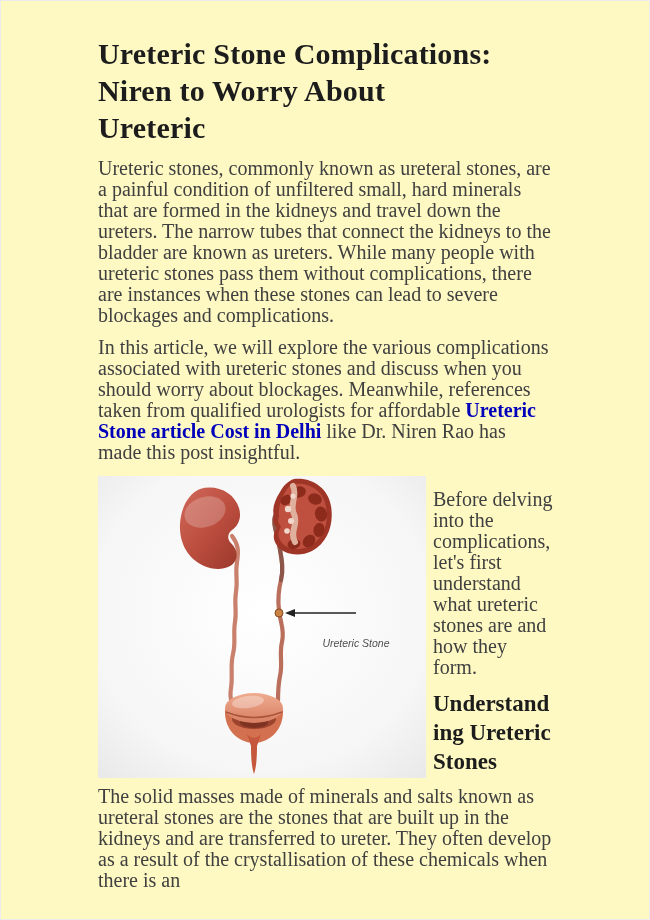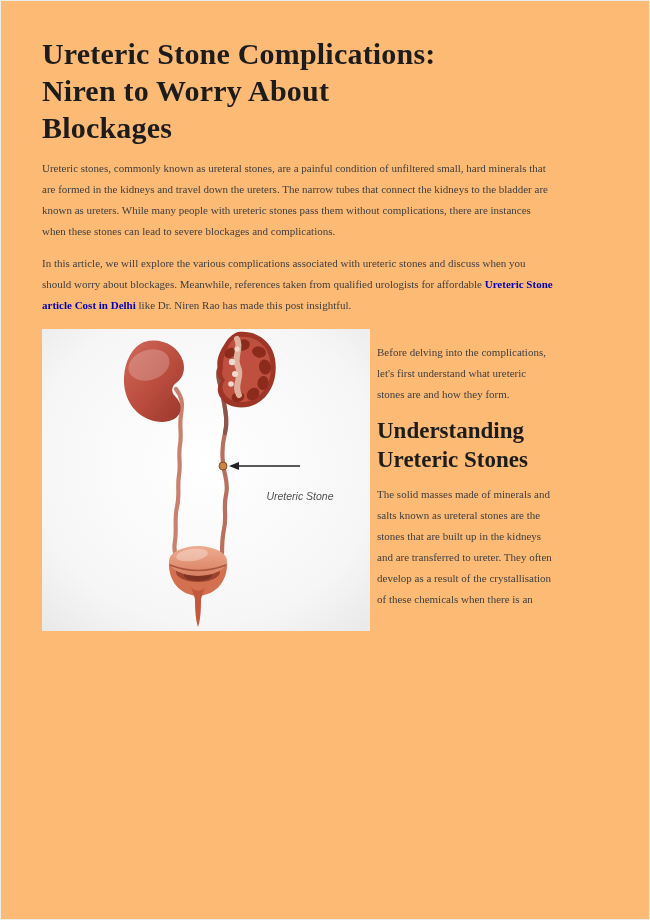"Ureteric Stone Complications:" .page { background: #fdba74 -> #fef9c3; padding: 34px 96px 0 41px -> 34px 96px 0 97px }
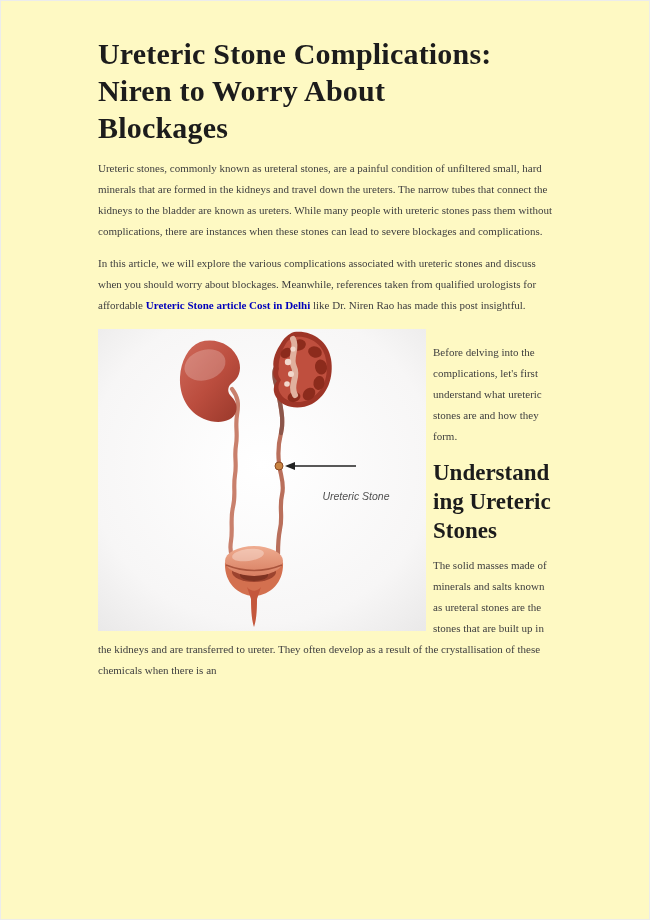"Blockages" span { text: Blockages -> Ureteric }
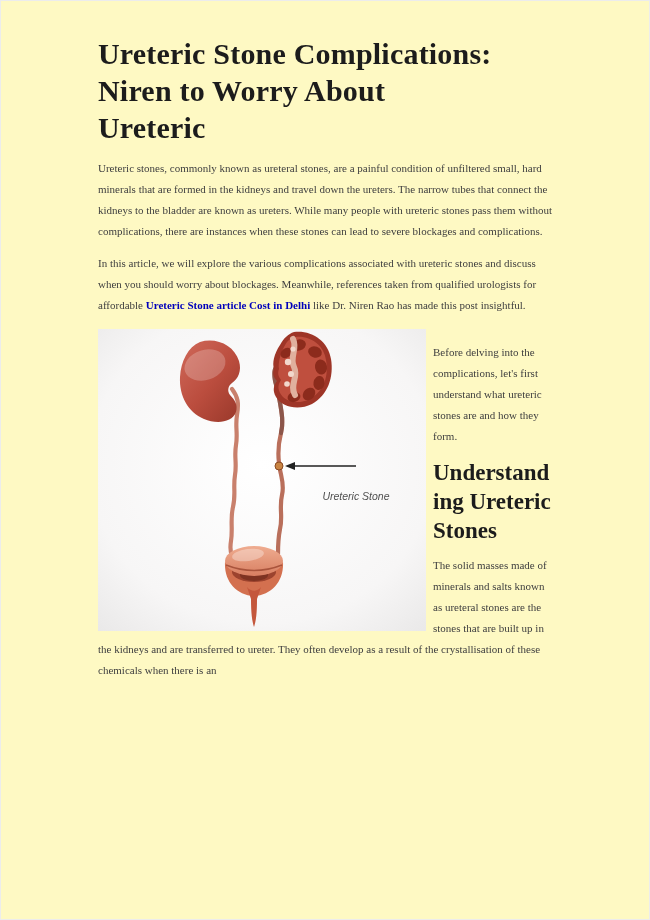"Ureteric stones, commonly known as" p.body { font-size: 11px -> 20px }
